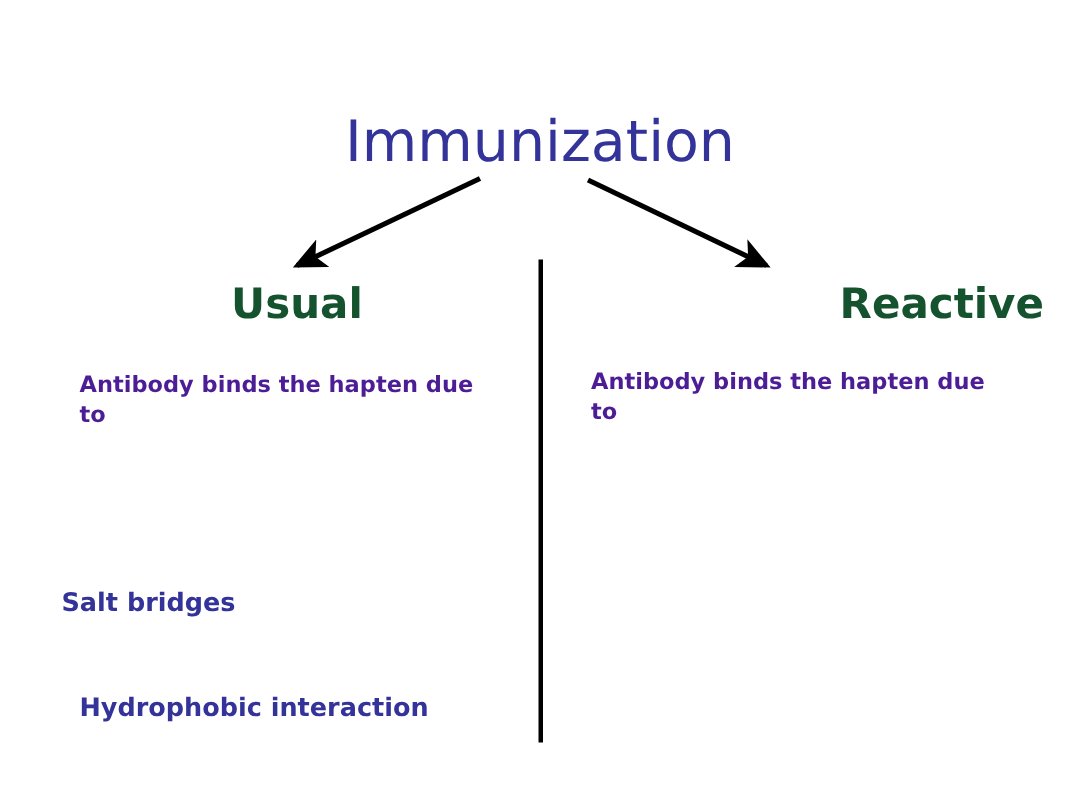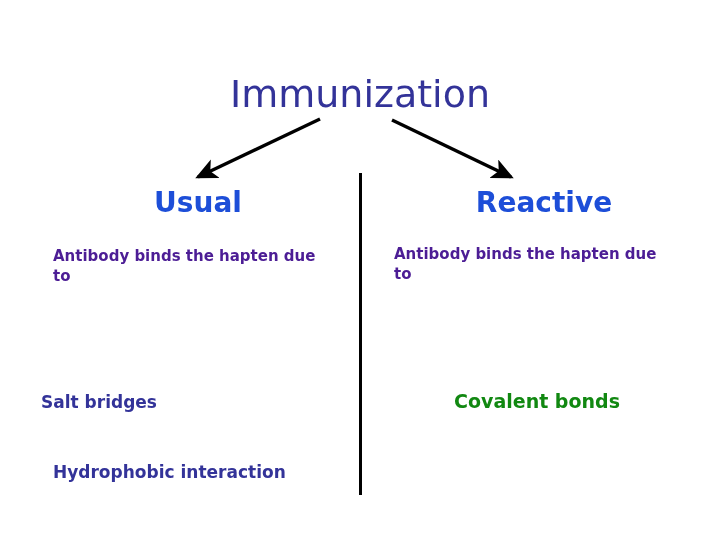"Usual" .col-head { color: #1d4ed8 -> #14532d }
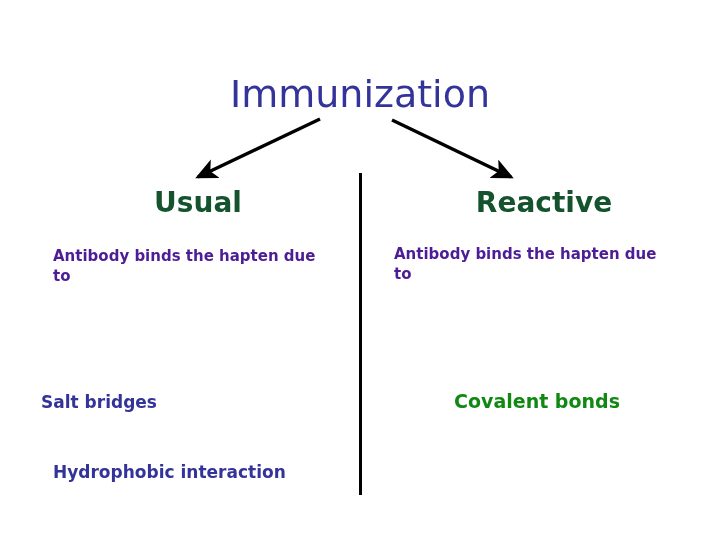"Reactive" .col-right .col-head { text-align: none -> right }
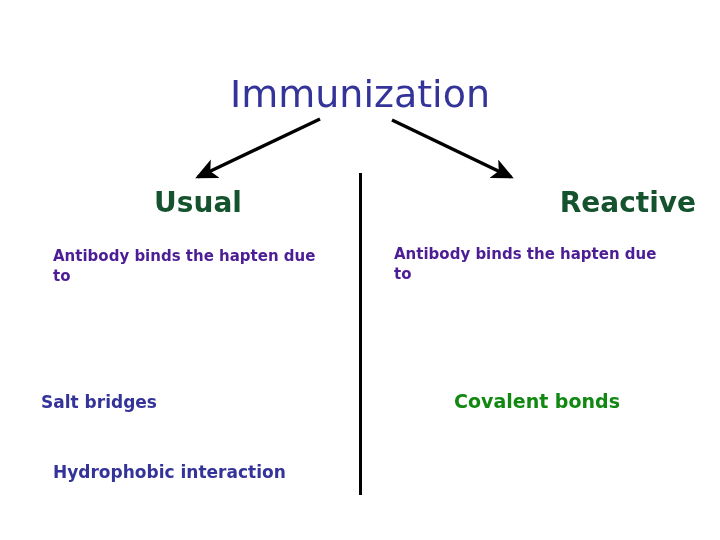"Covalent bonds" div.bond-covalent { html: <div>Covalent bonds</div> -> none }
